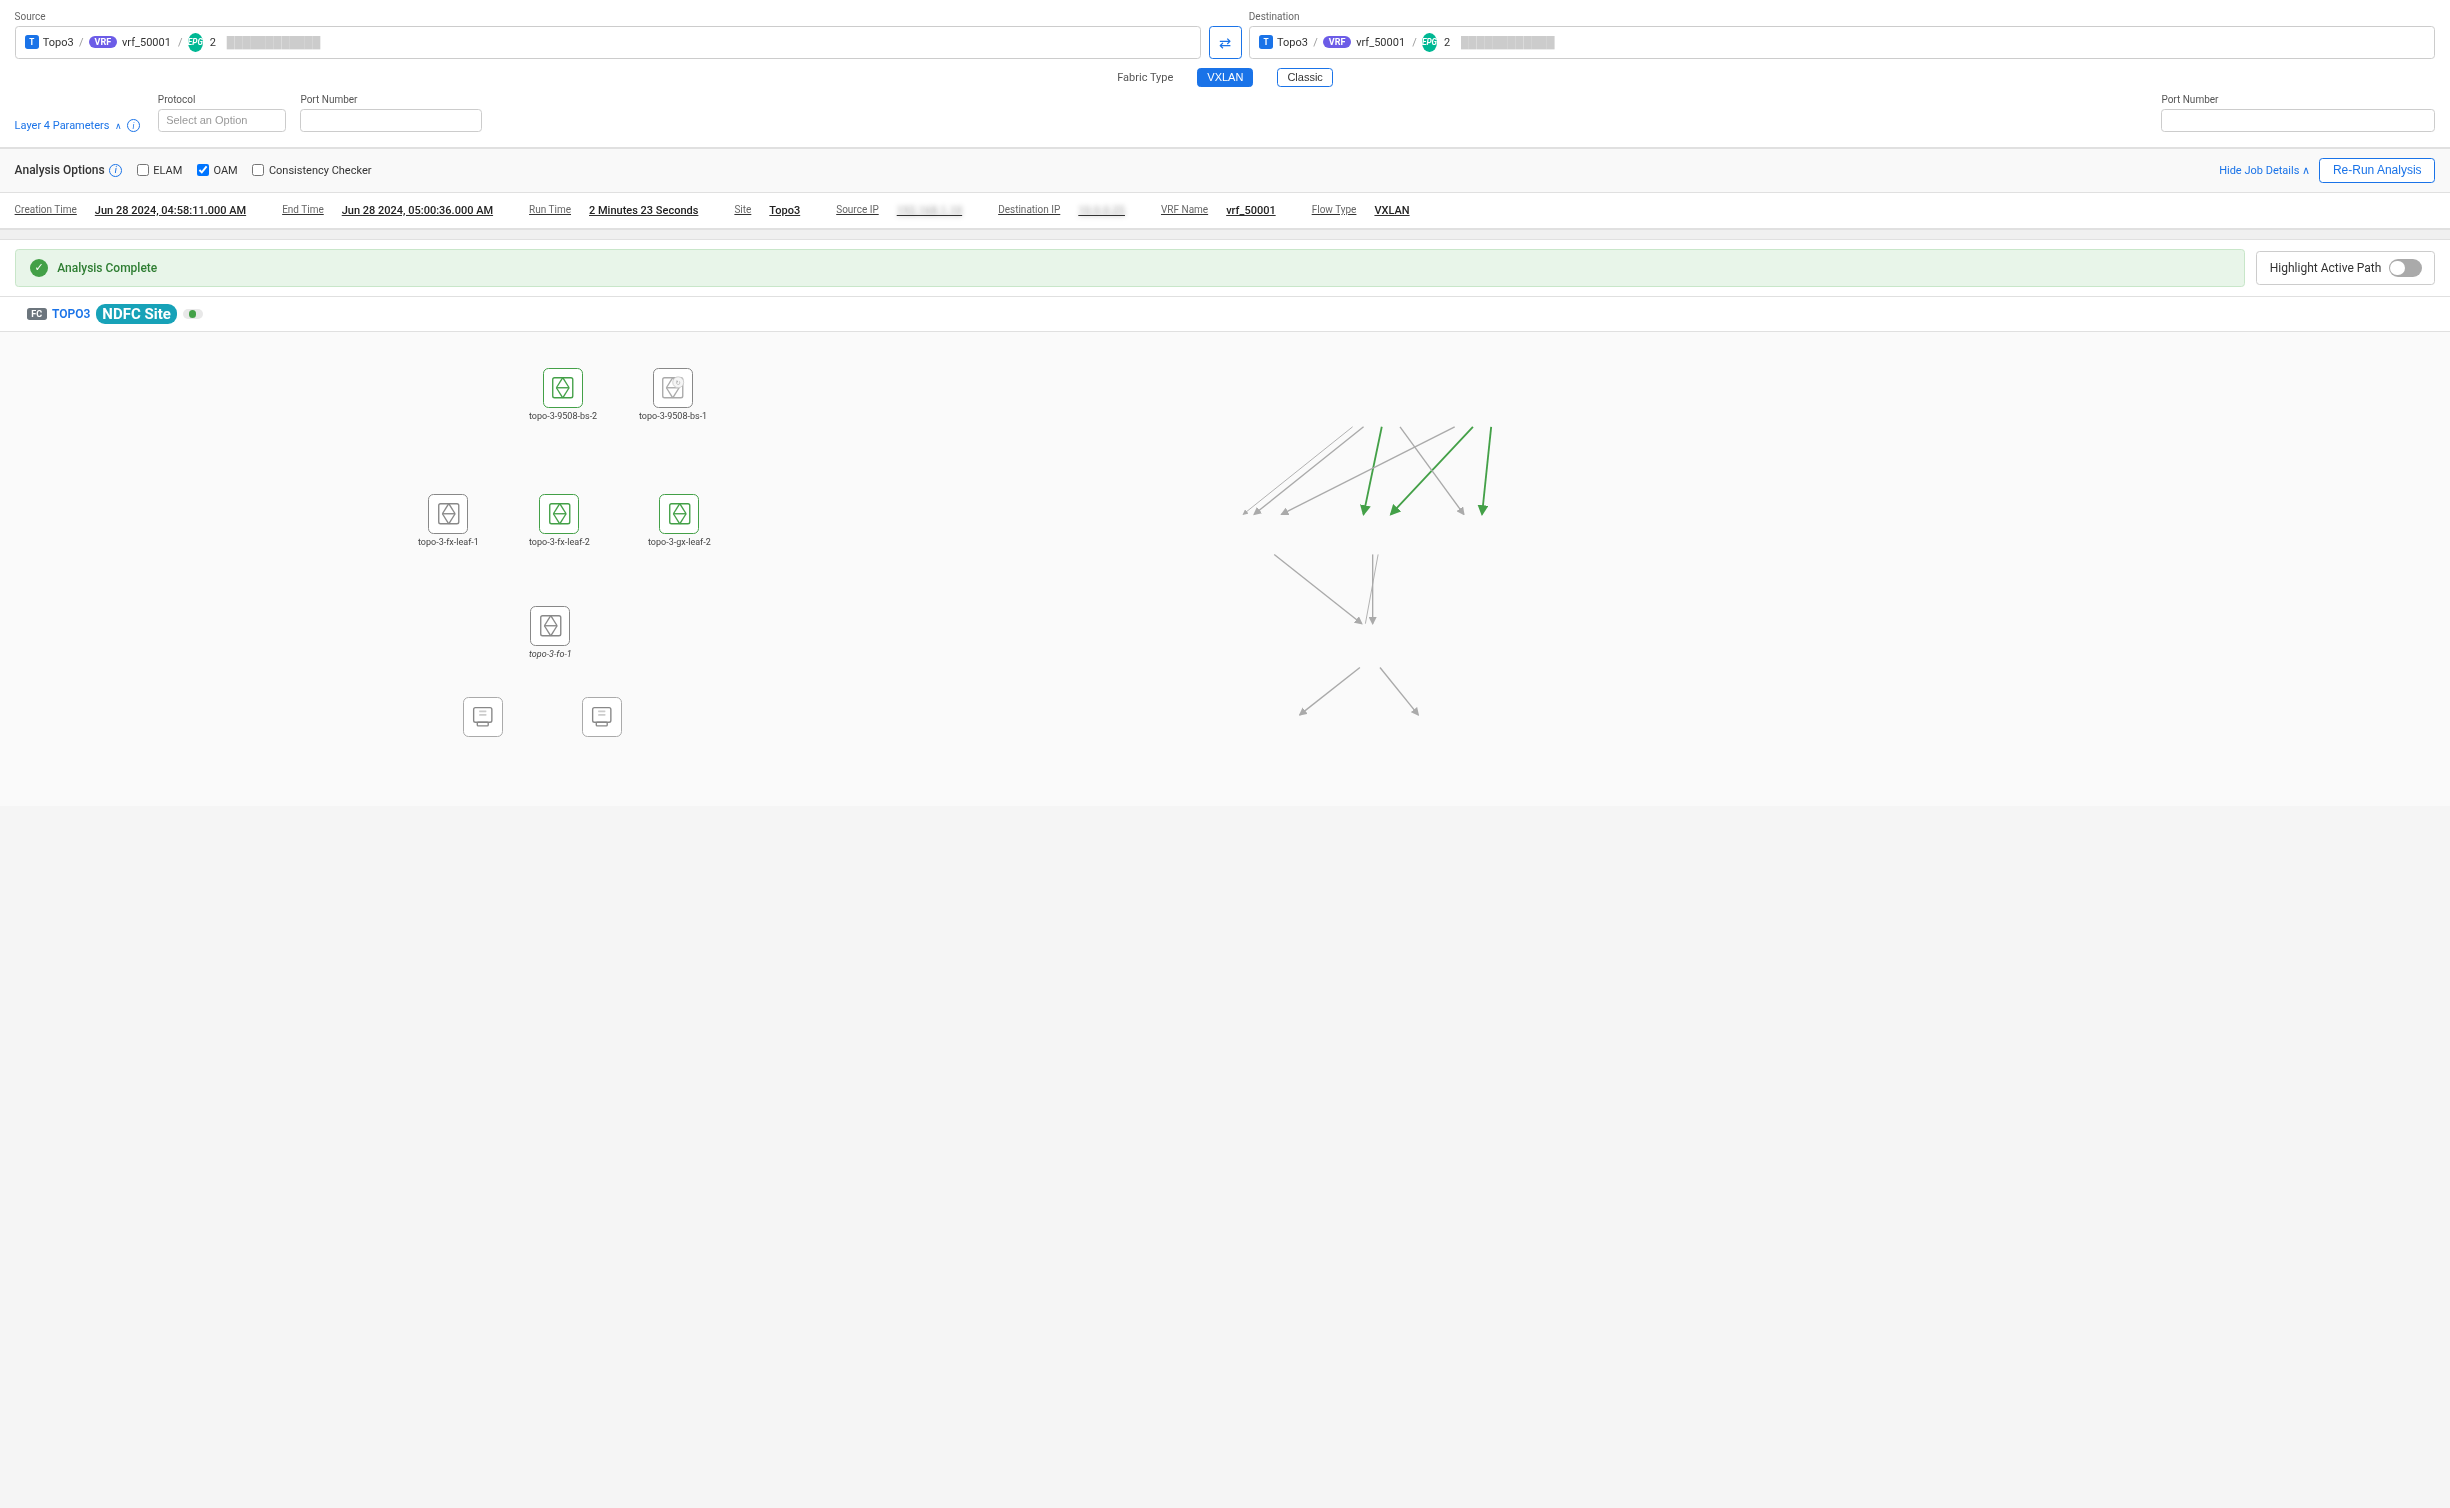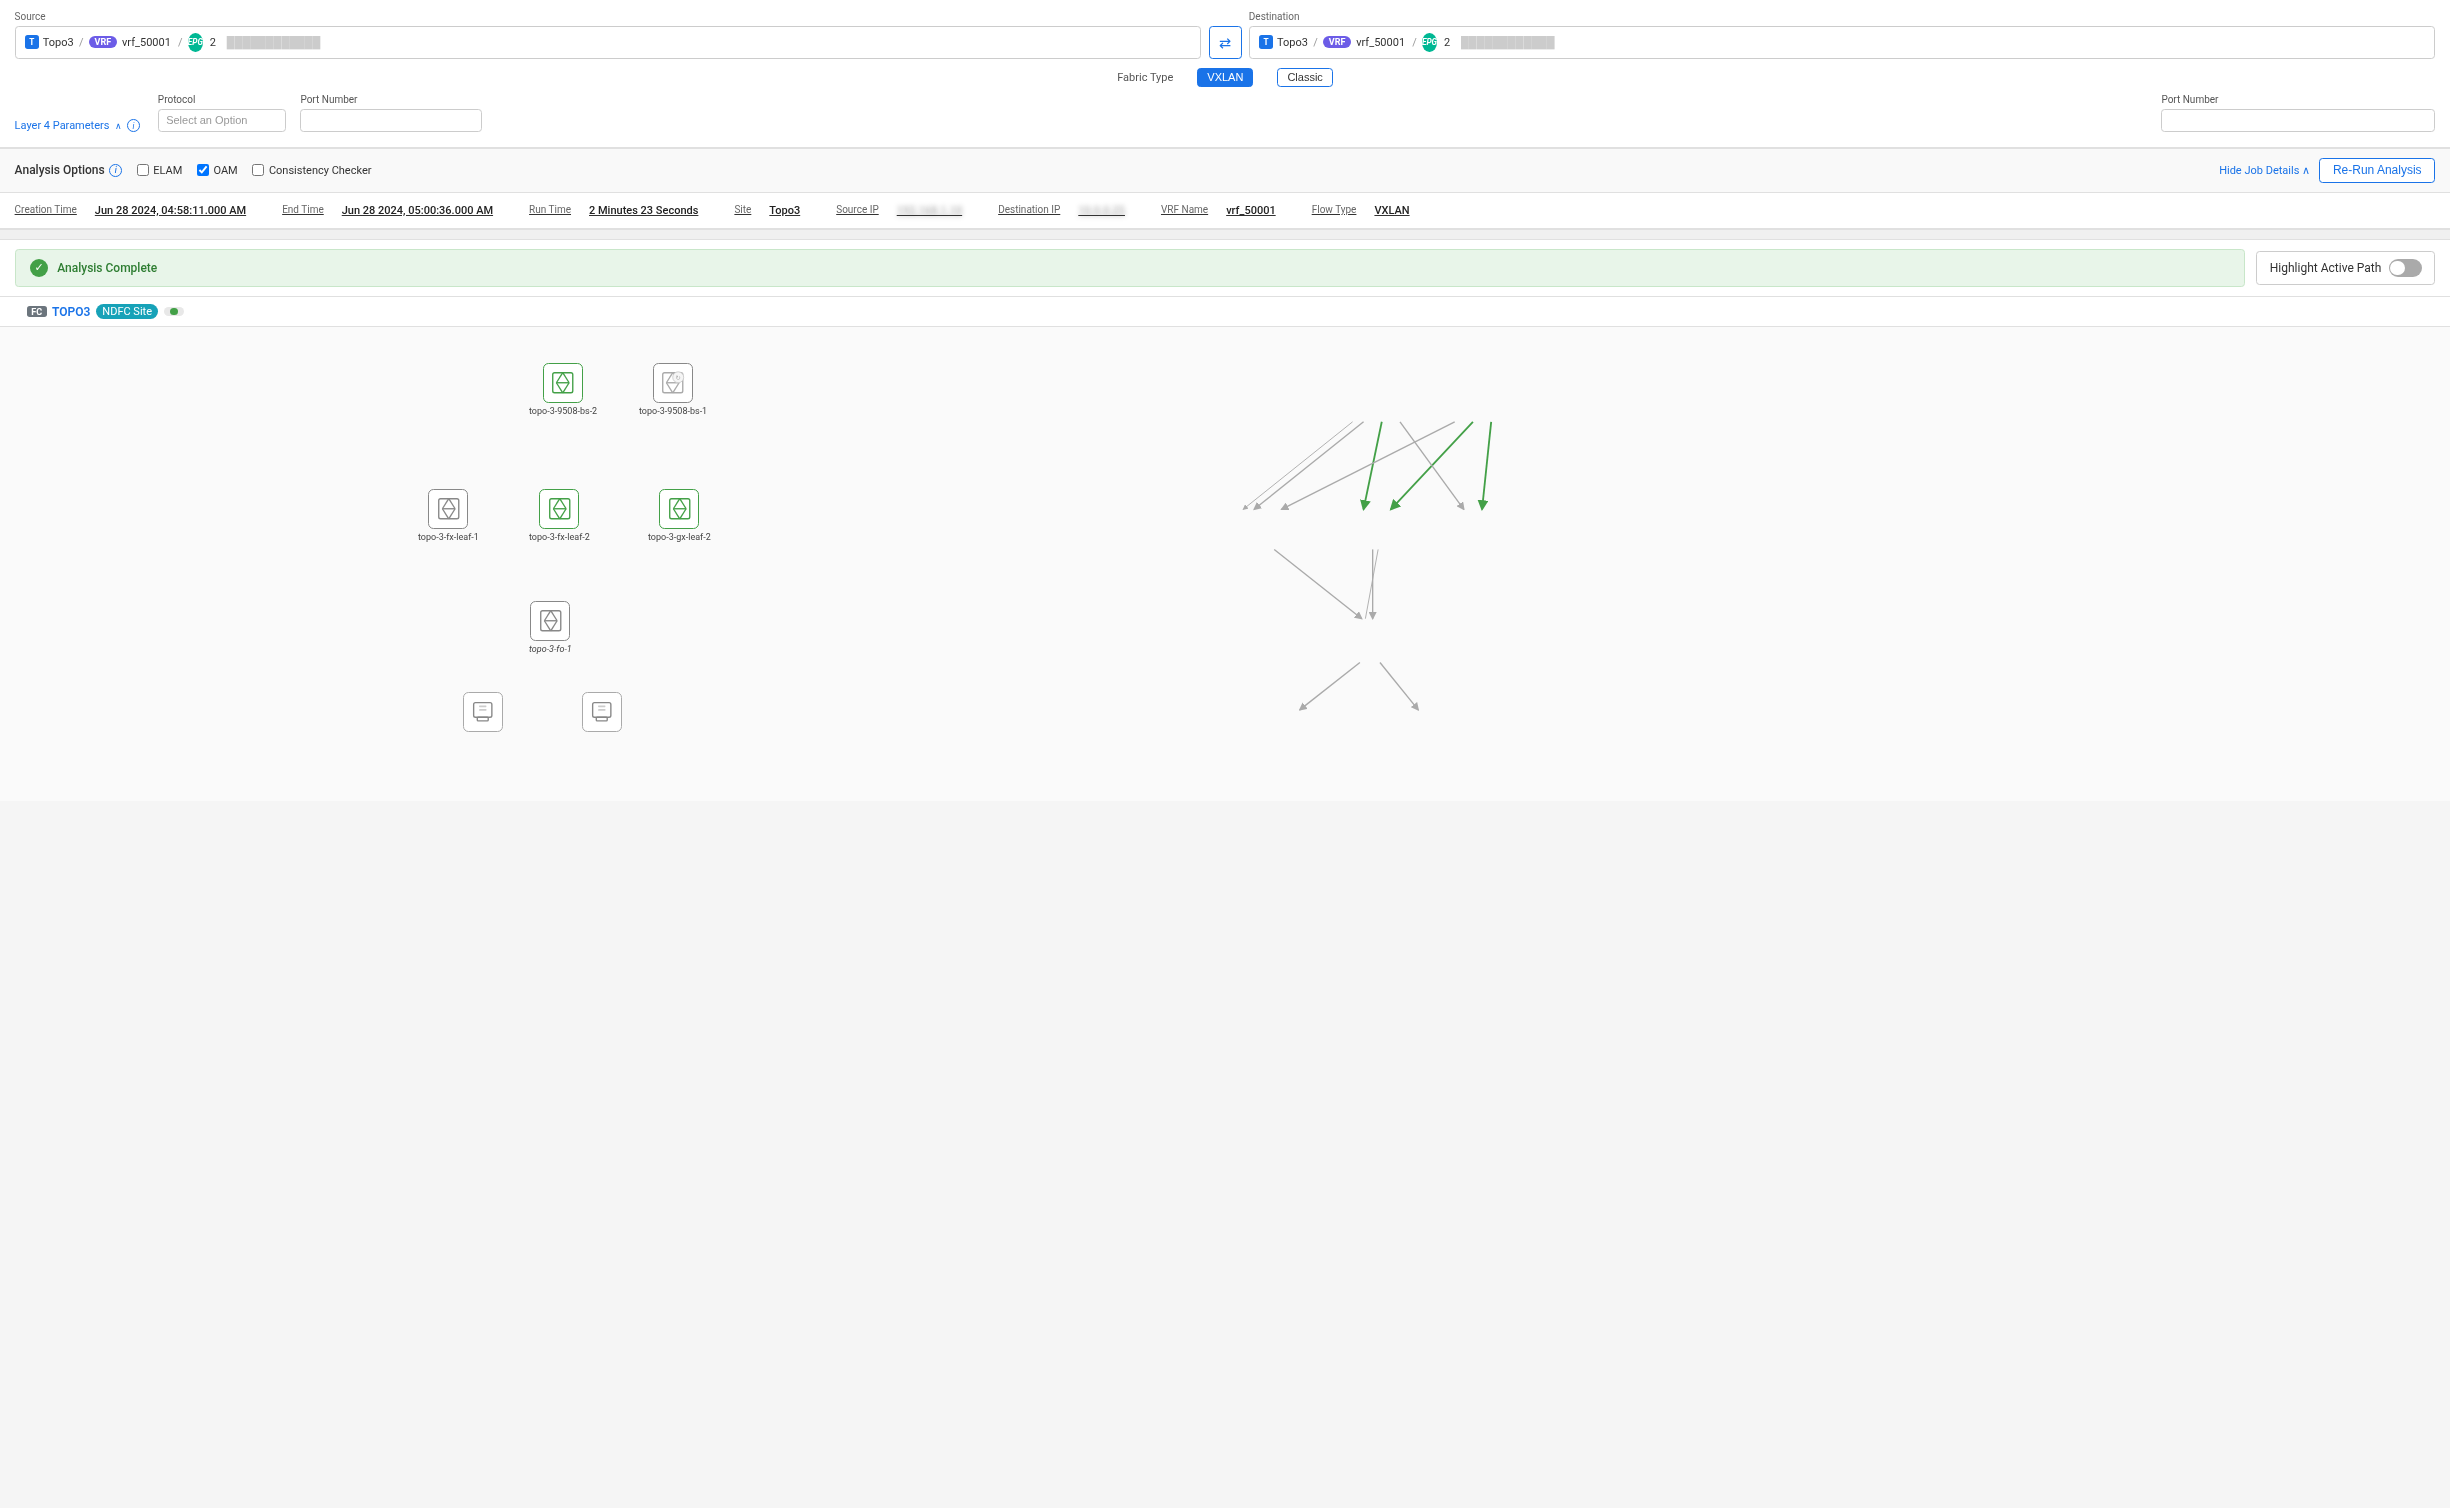"NDFC Site" .ndfc-badge { font-size: 11px -> 15px; font-weight: none -> bold }
